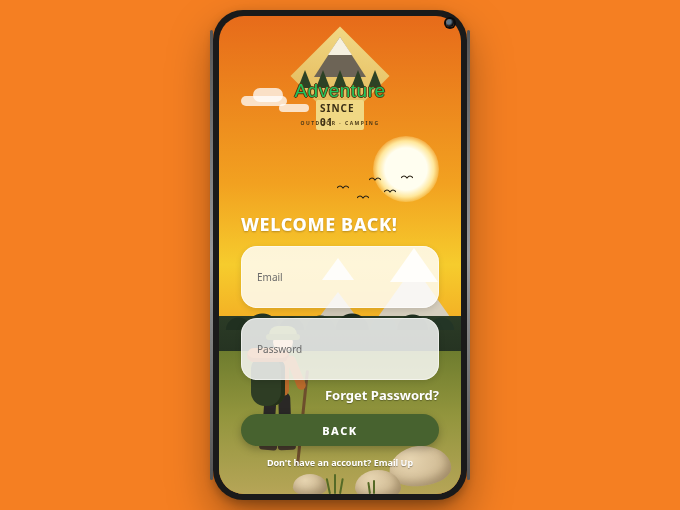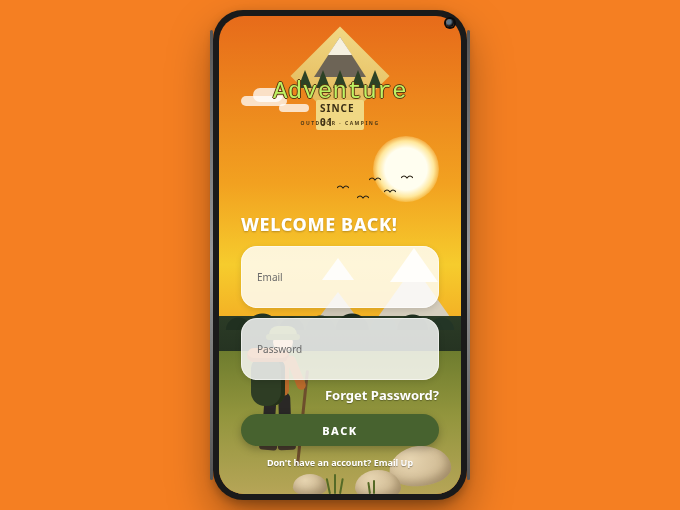"Adventure" .logo .ribbon span { color: #bef264 -> #22c55e; font-family: Liberation Mono, monospace -> Liberation Sans, sans-serif; font-size: 24px -> 19px }
